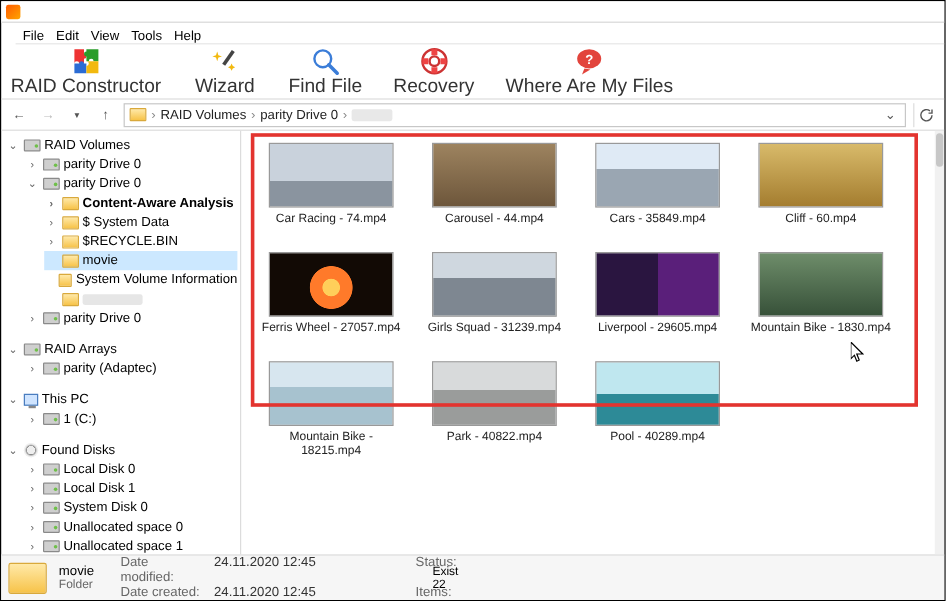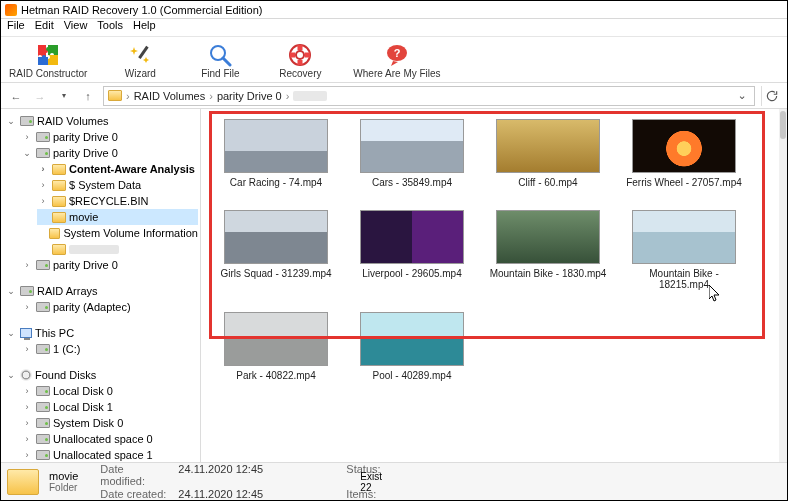"Hetman RAID Recovery 1.0 (Commercial" span { html: <span>Hetman RAID Recovery 1.0 (Commercial Edition)</span> -> none }
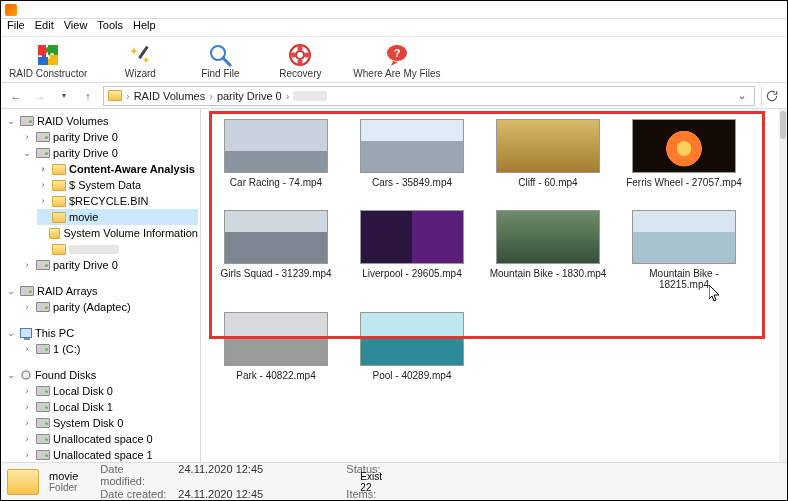"File" .menubar { align-items: flex-start -> flex-end; margin-left: none -> 12px }
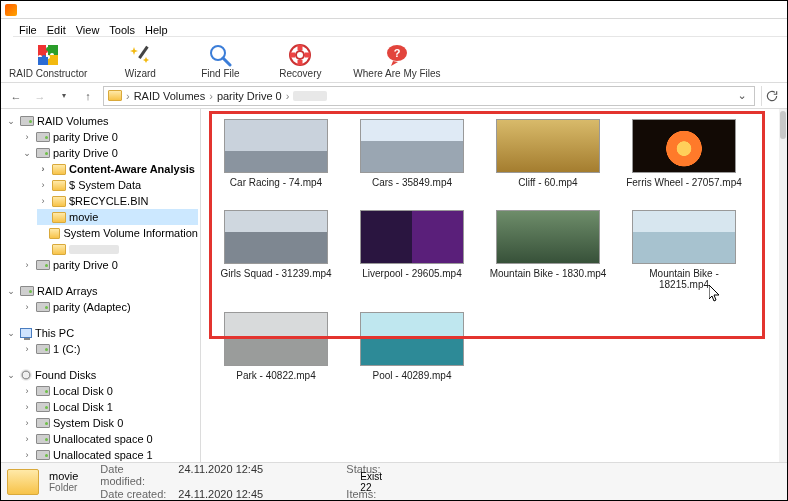"RAID Constructor" .tool-label { font-size: 10px -> 16px }
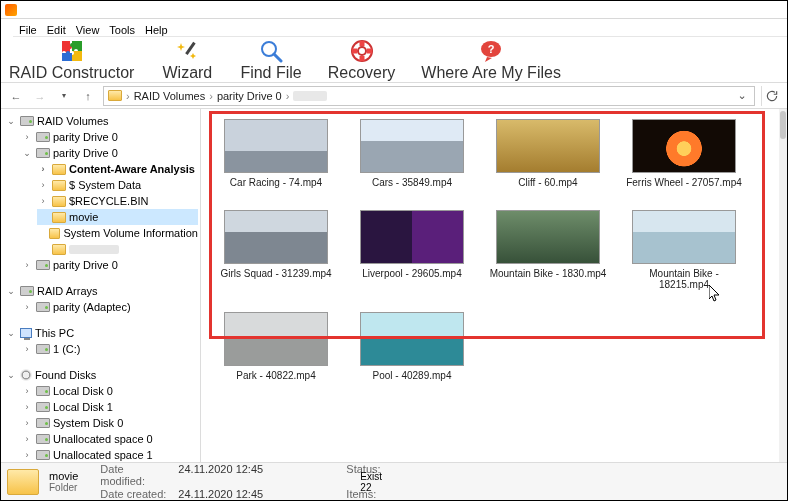"Carousel - 44.mp4" div.cell { html: none -> <div> <div></div> <div>Carousel - 44.mp4</div> </div> }
